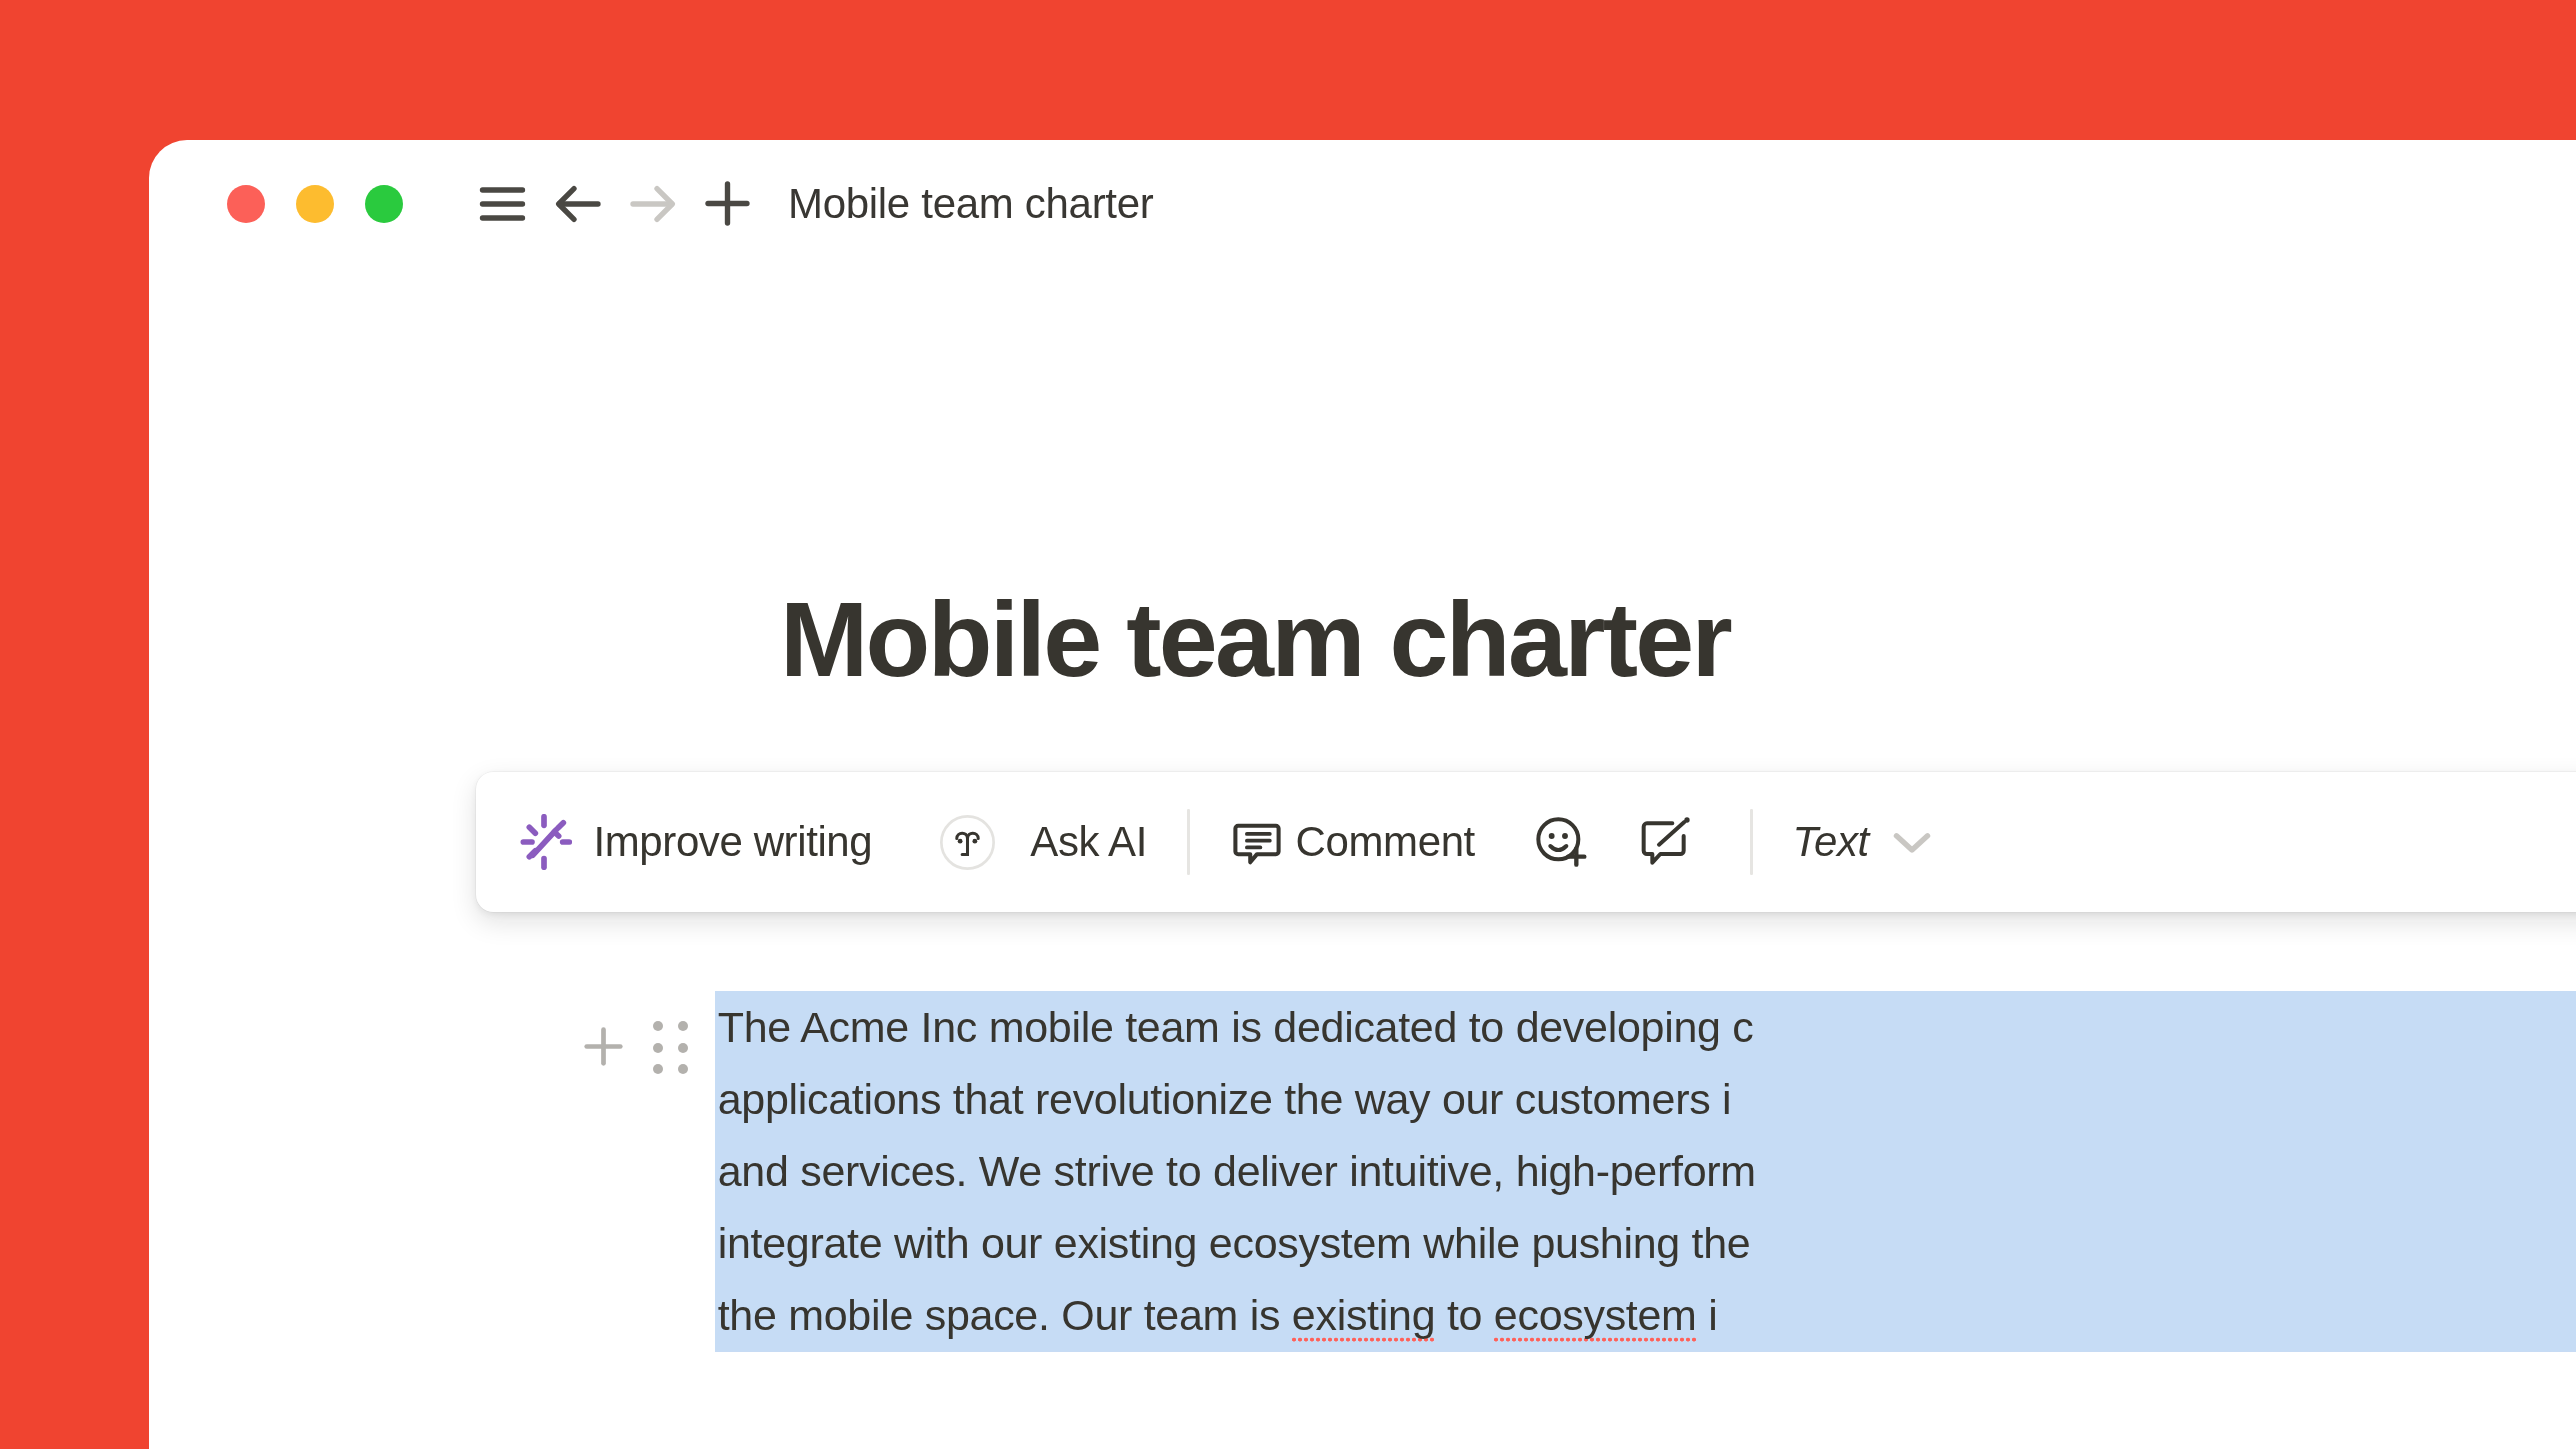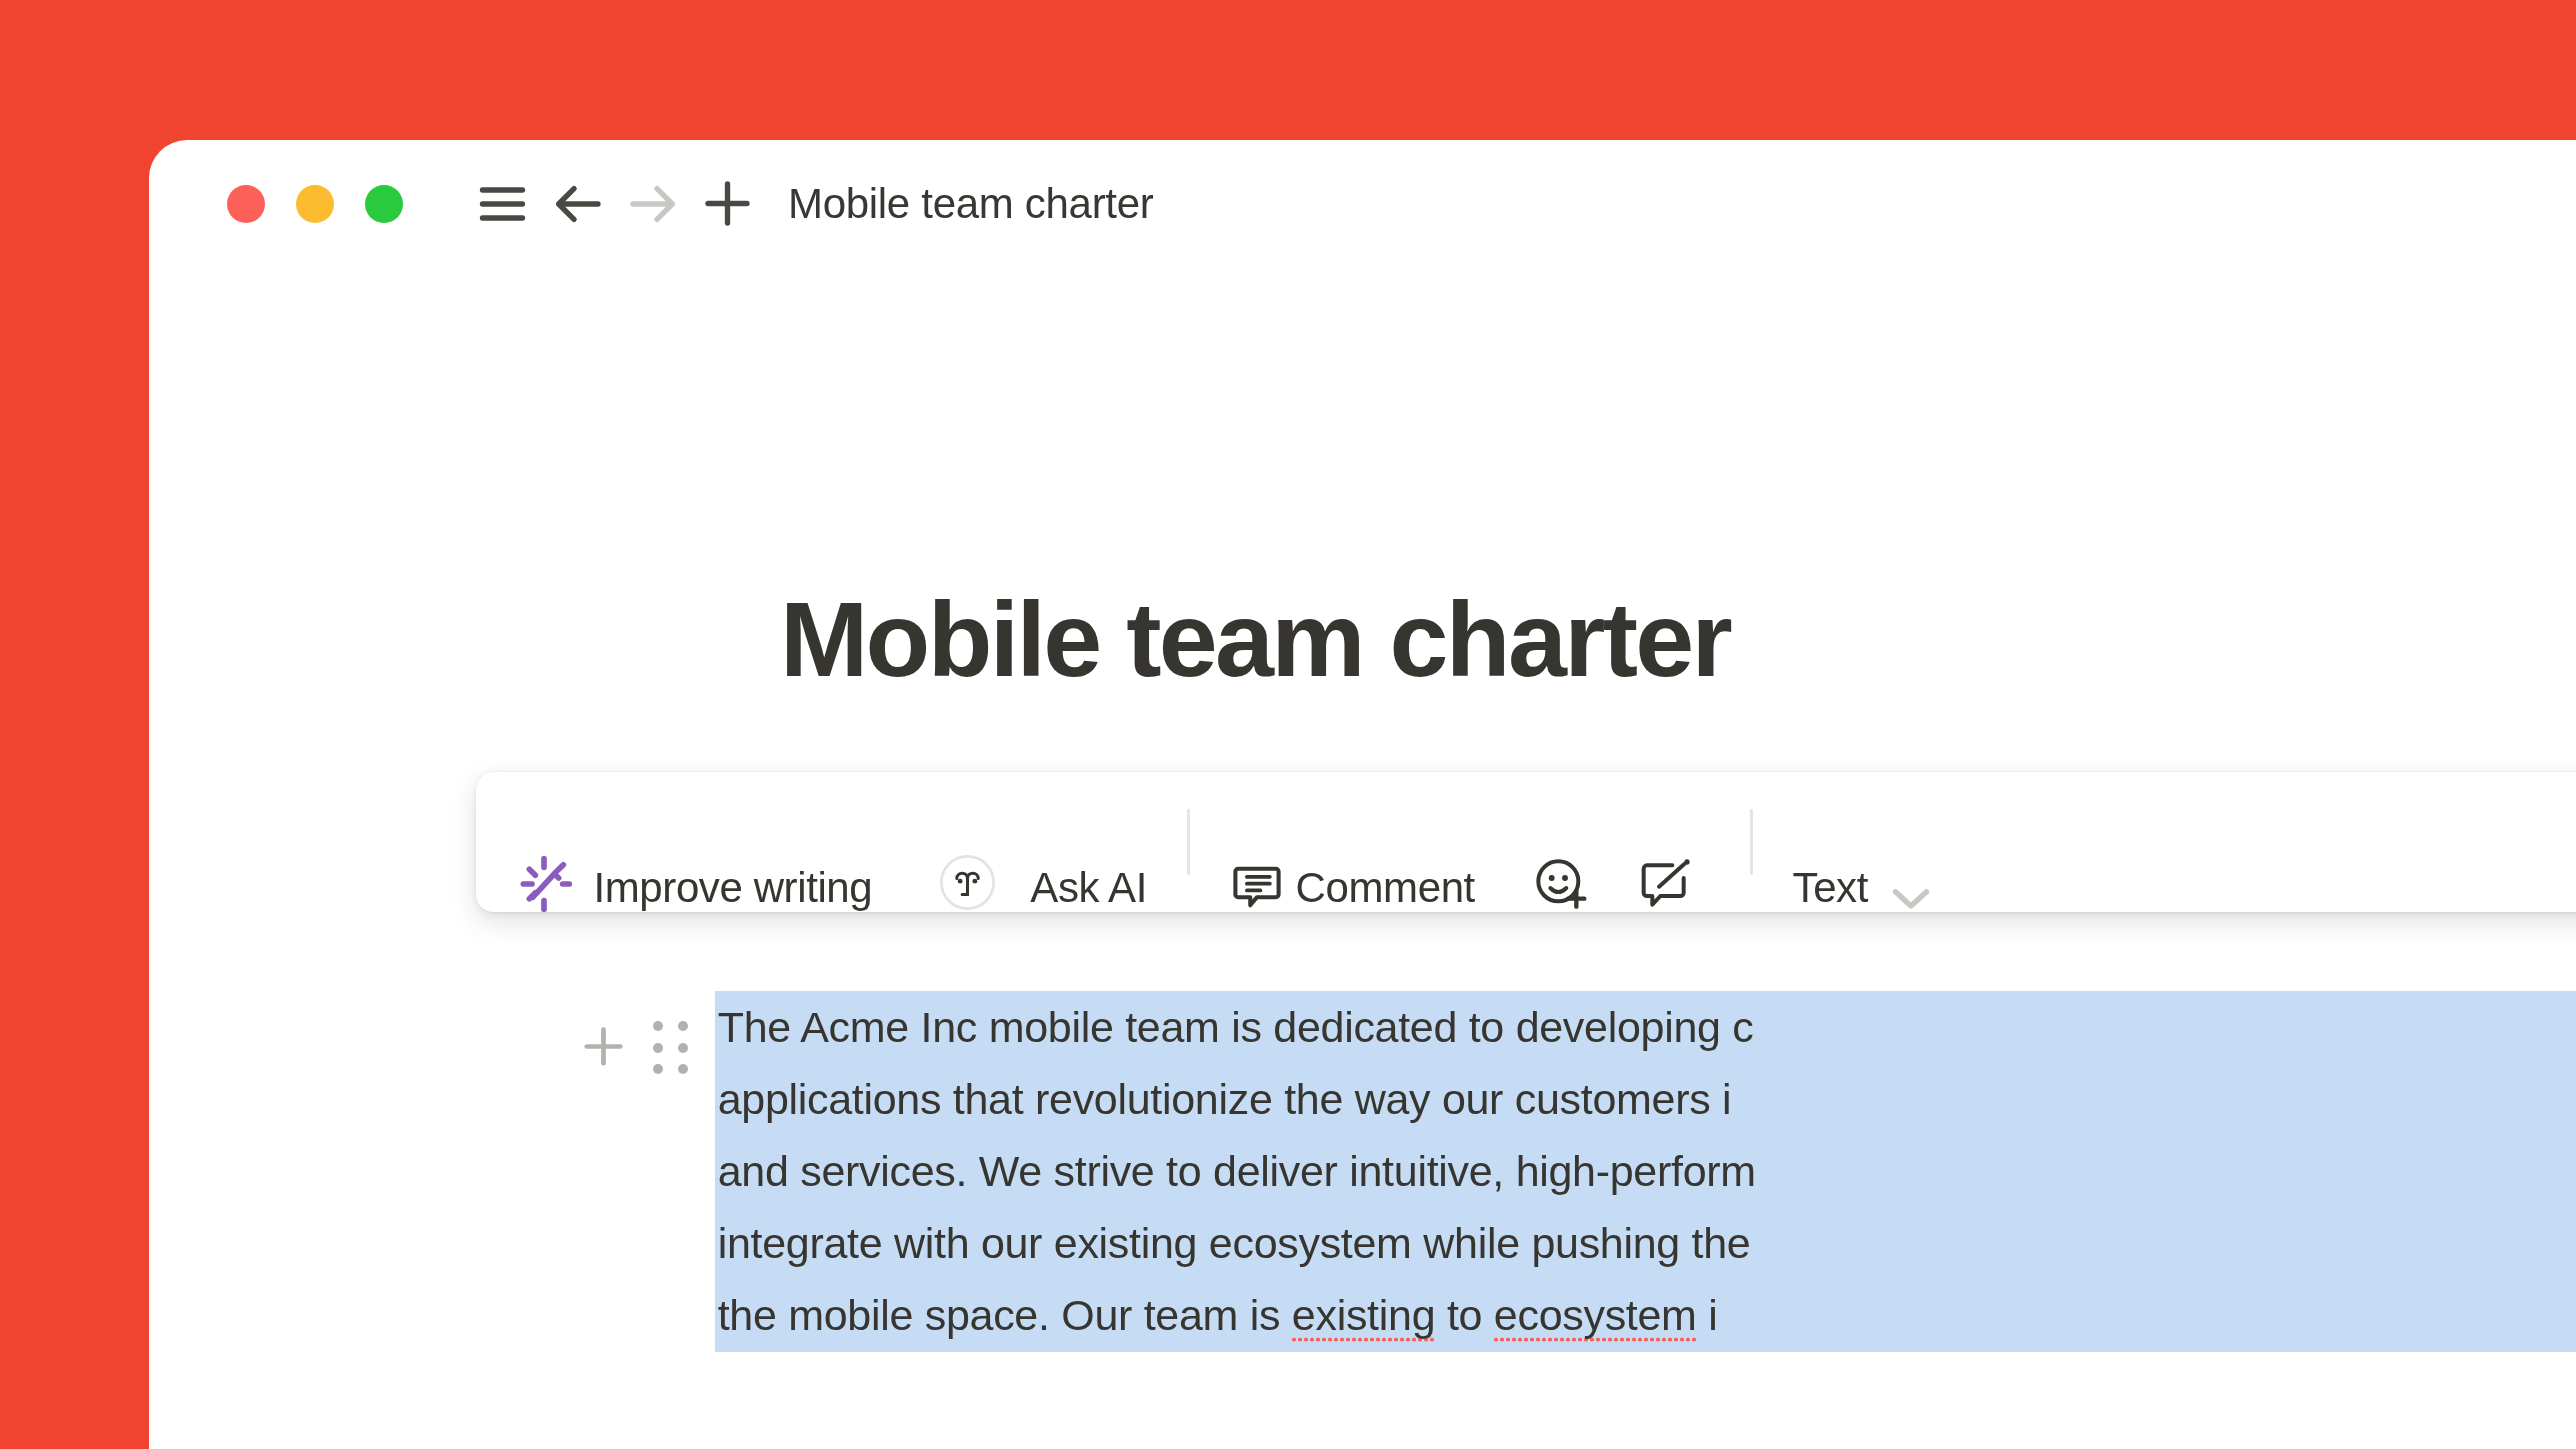"Improve writing" .tb-item { align-items: flex-end -> center }
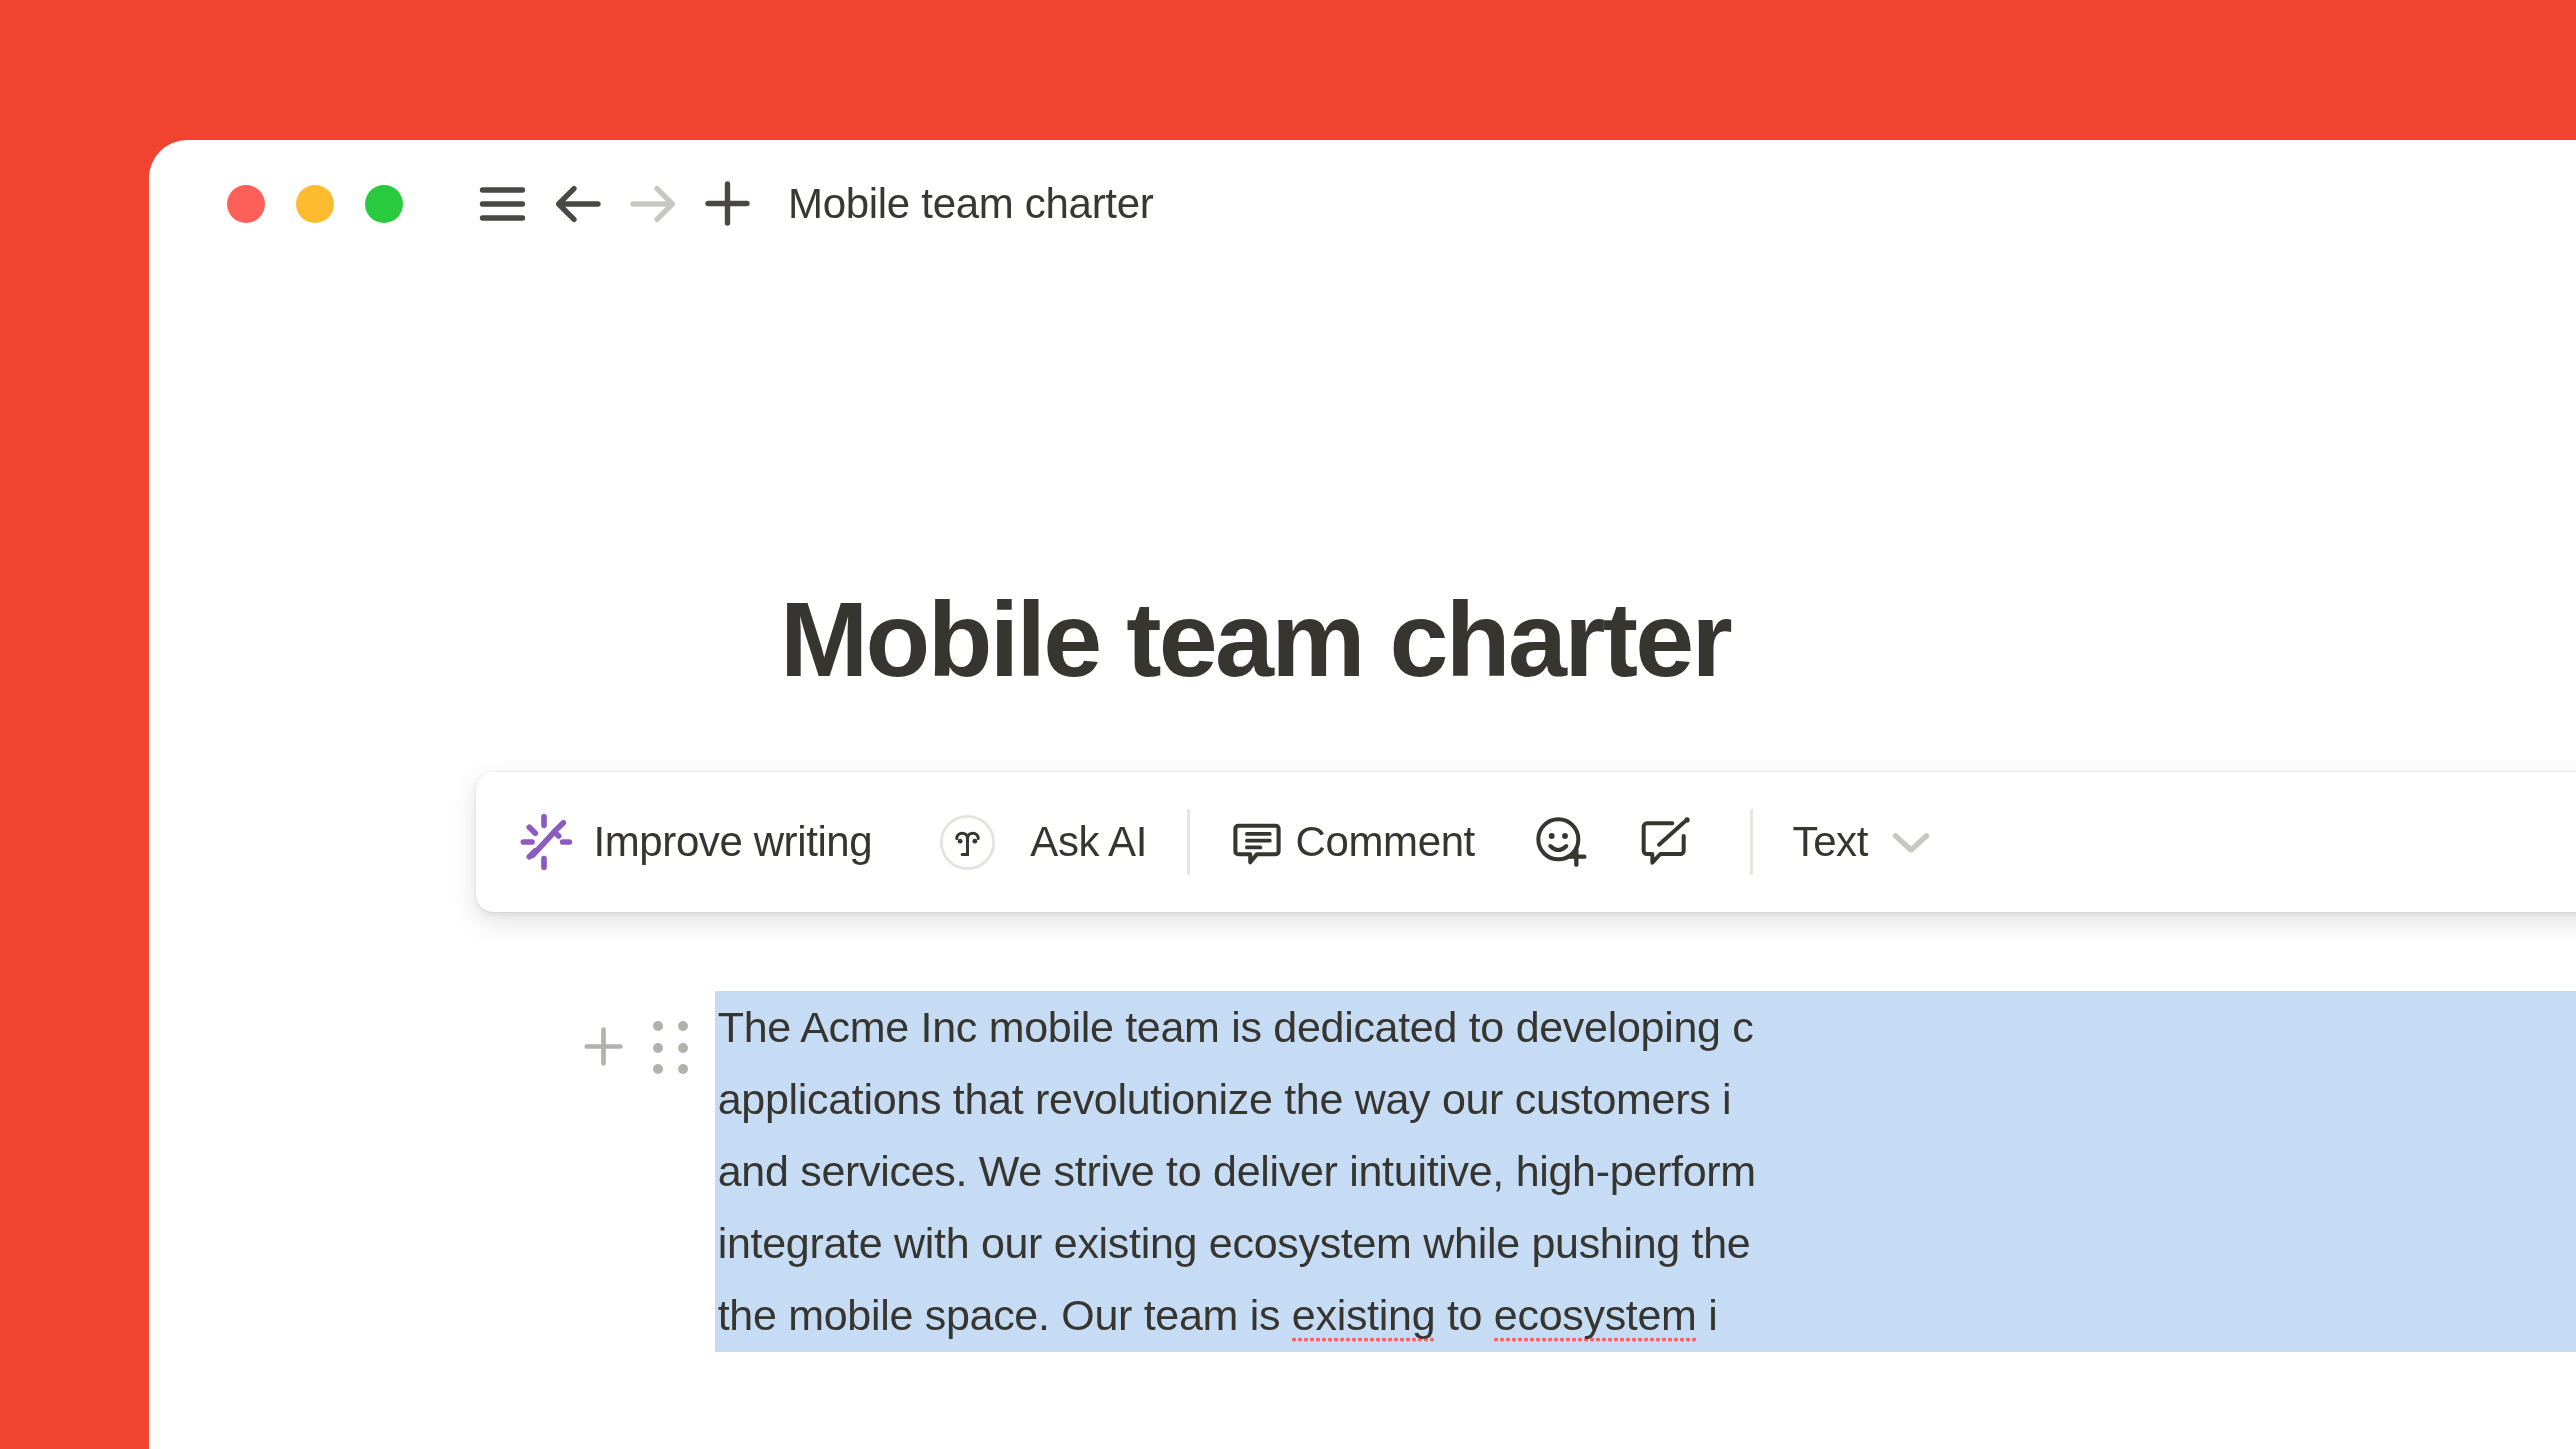"Text" .text-item { font-style: none -> italic }
